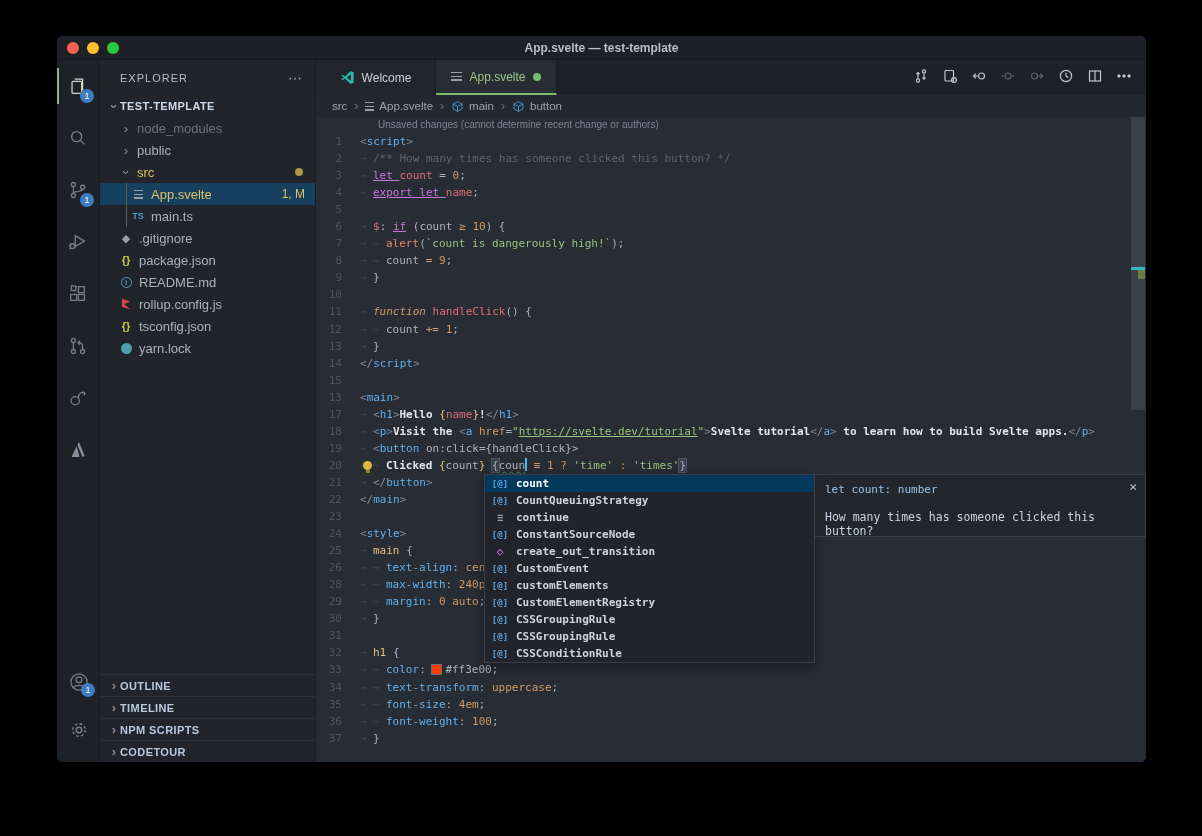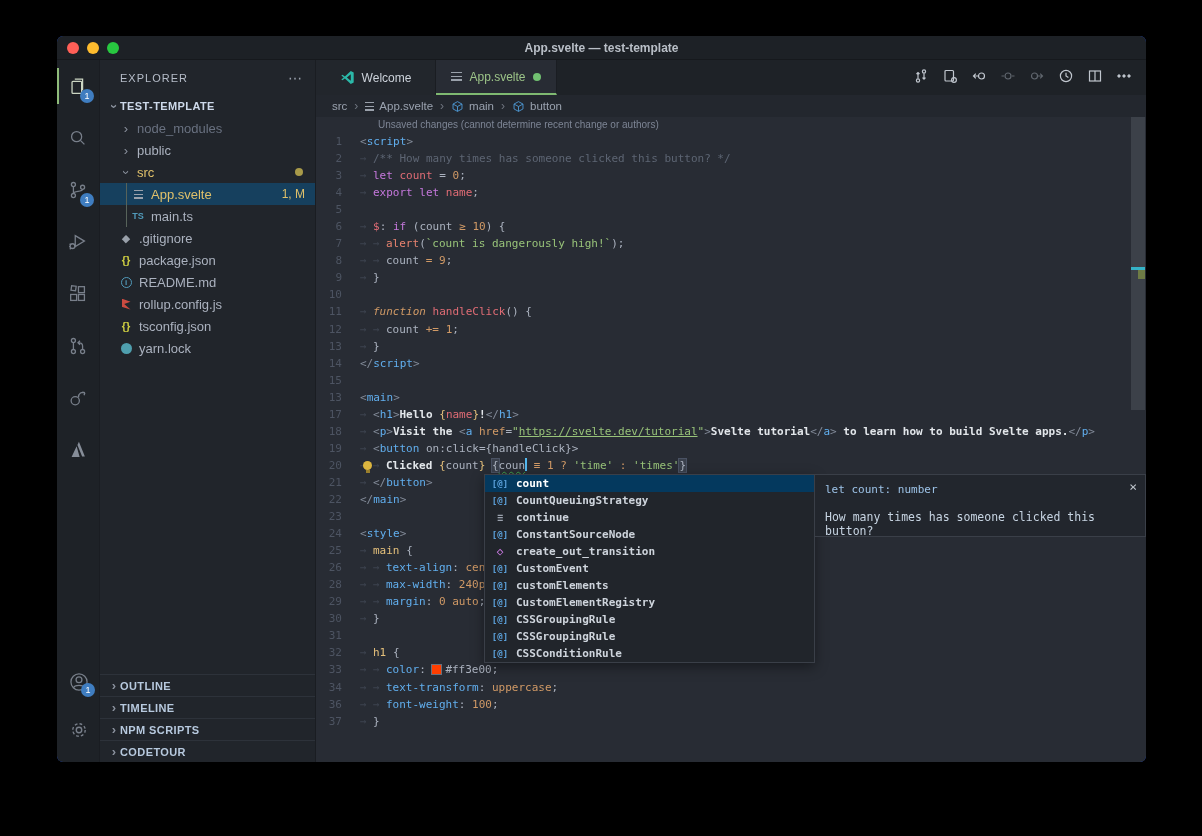"let" .tk-k { text-decoration: none -> underline }
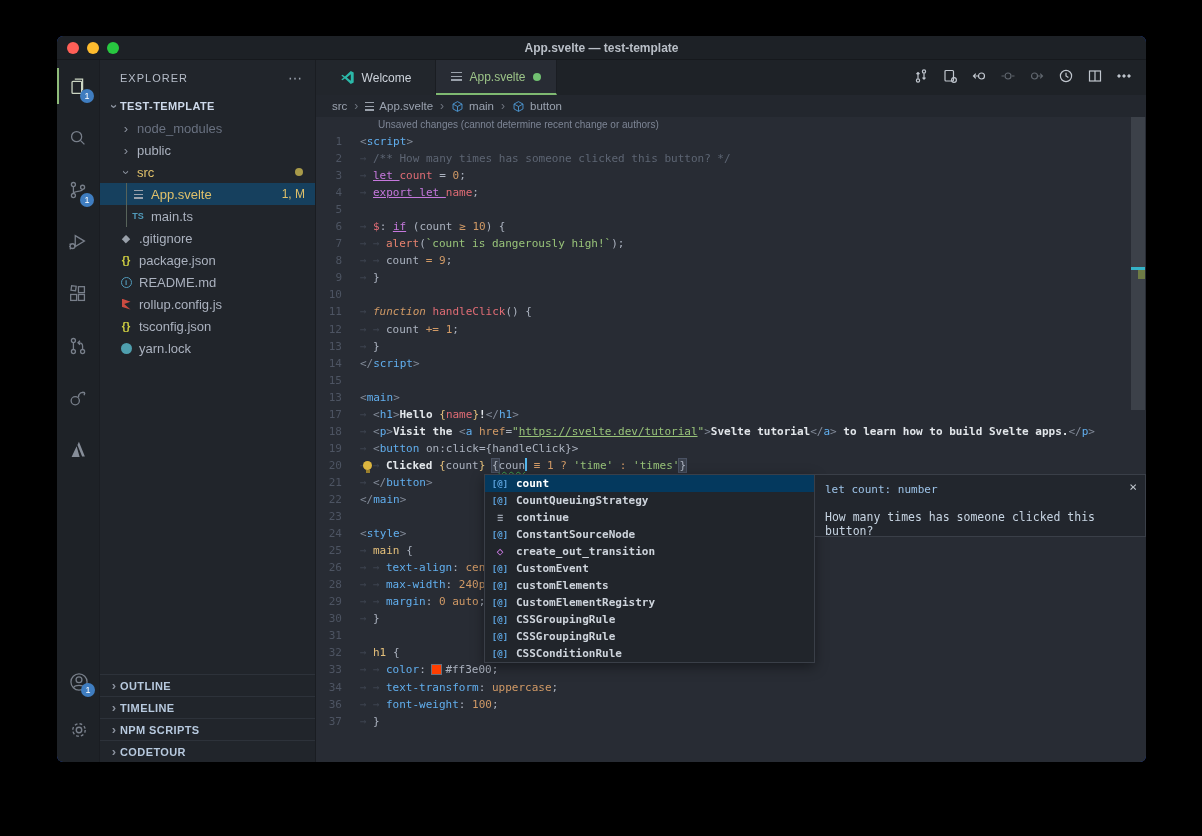"35" div.line { html: none -> <div> <span>35</span> <span><span>→</span><span>→</span><span>font-size</span><span>: </span><span>4em</span><span>;</span></span> </div> }
